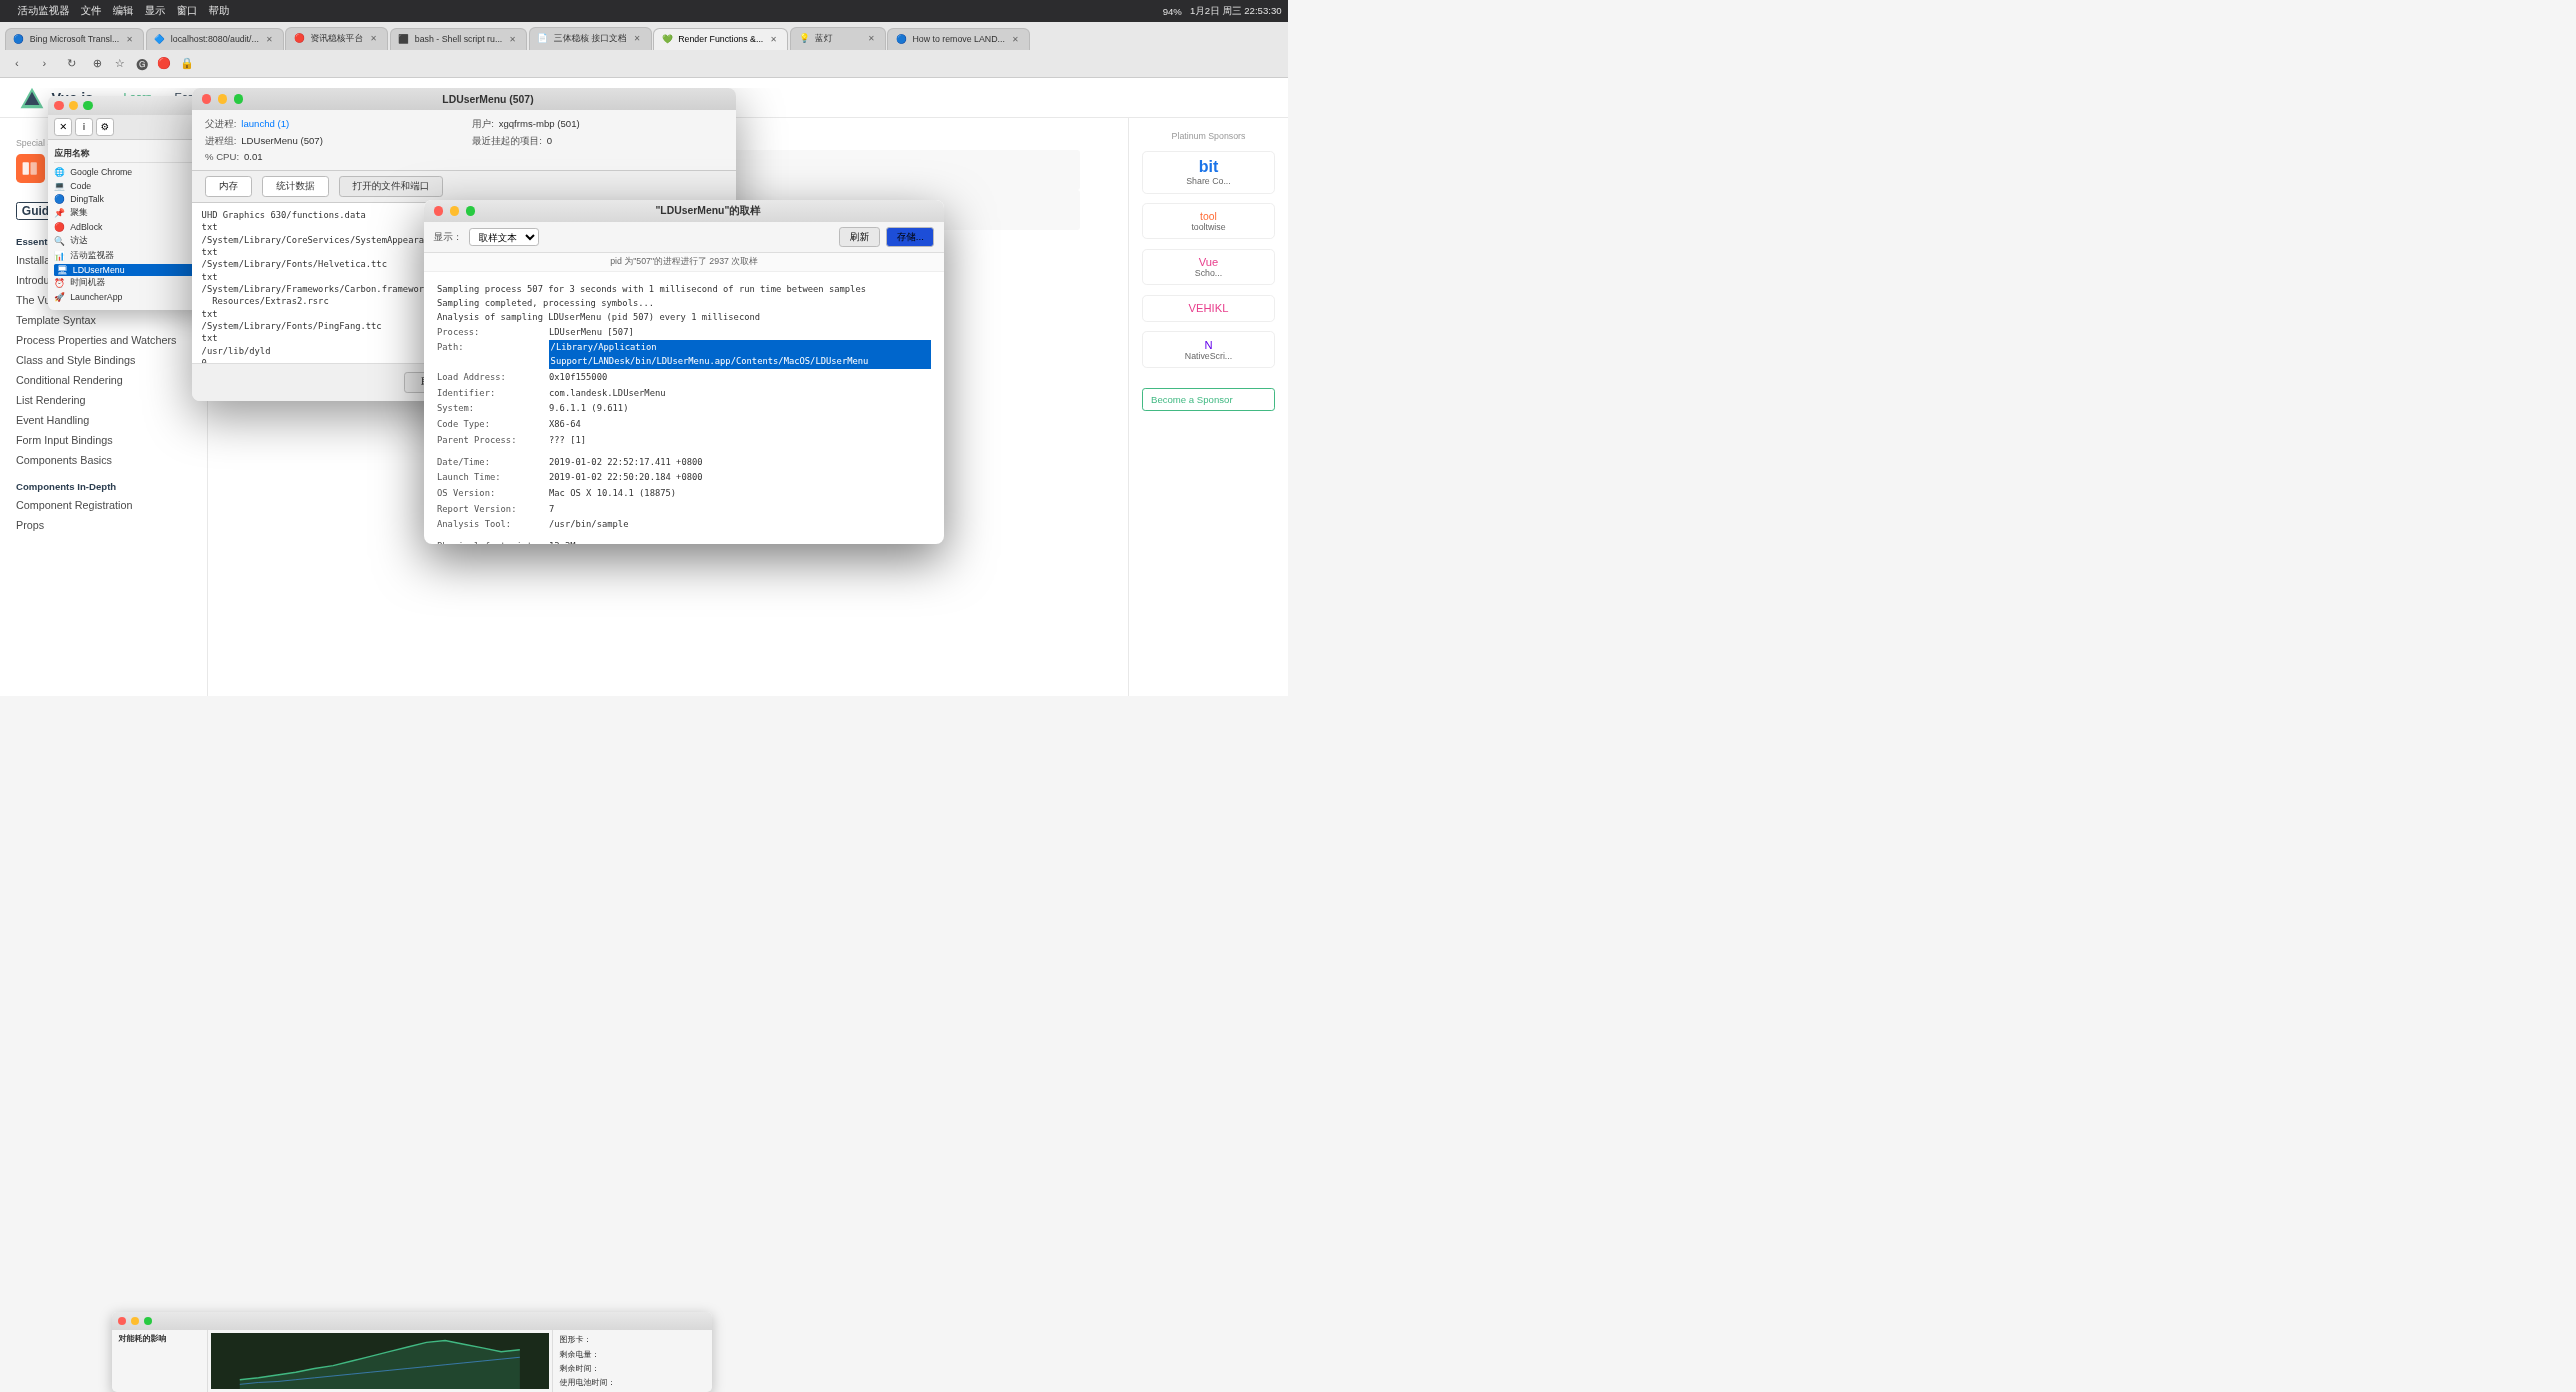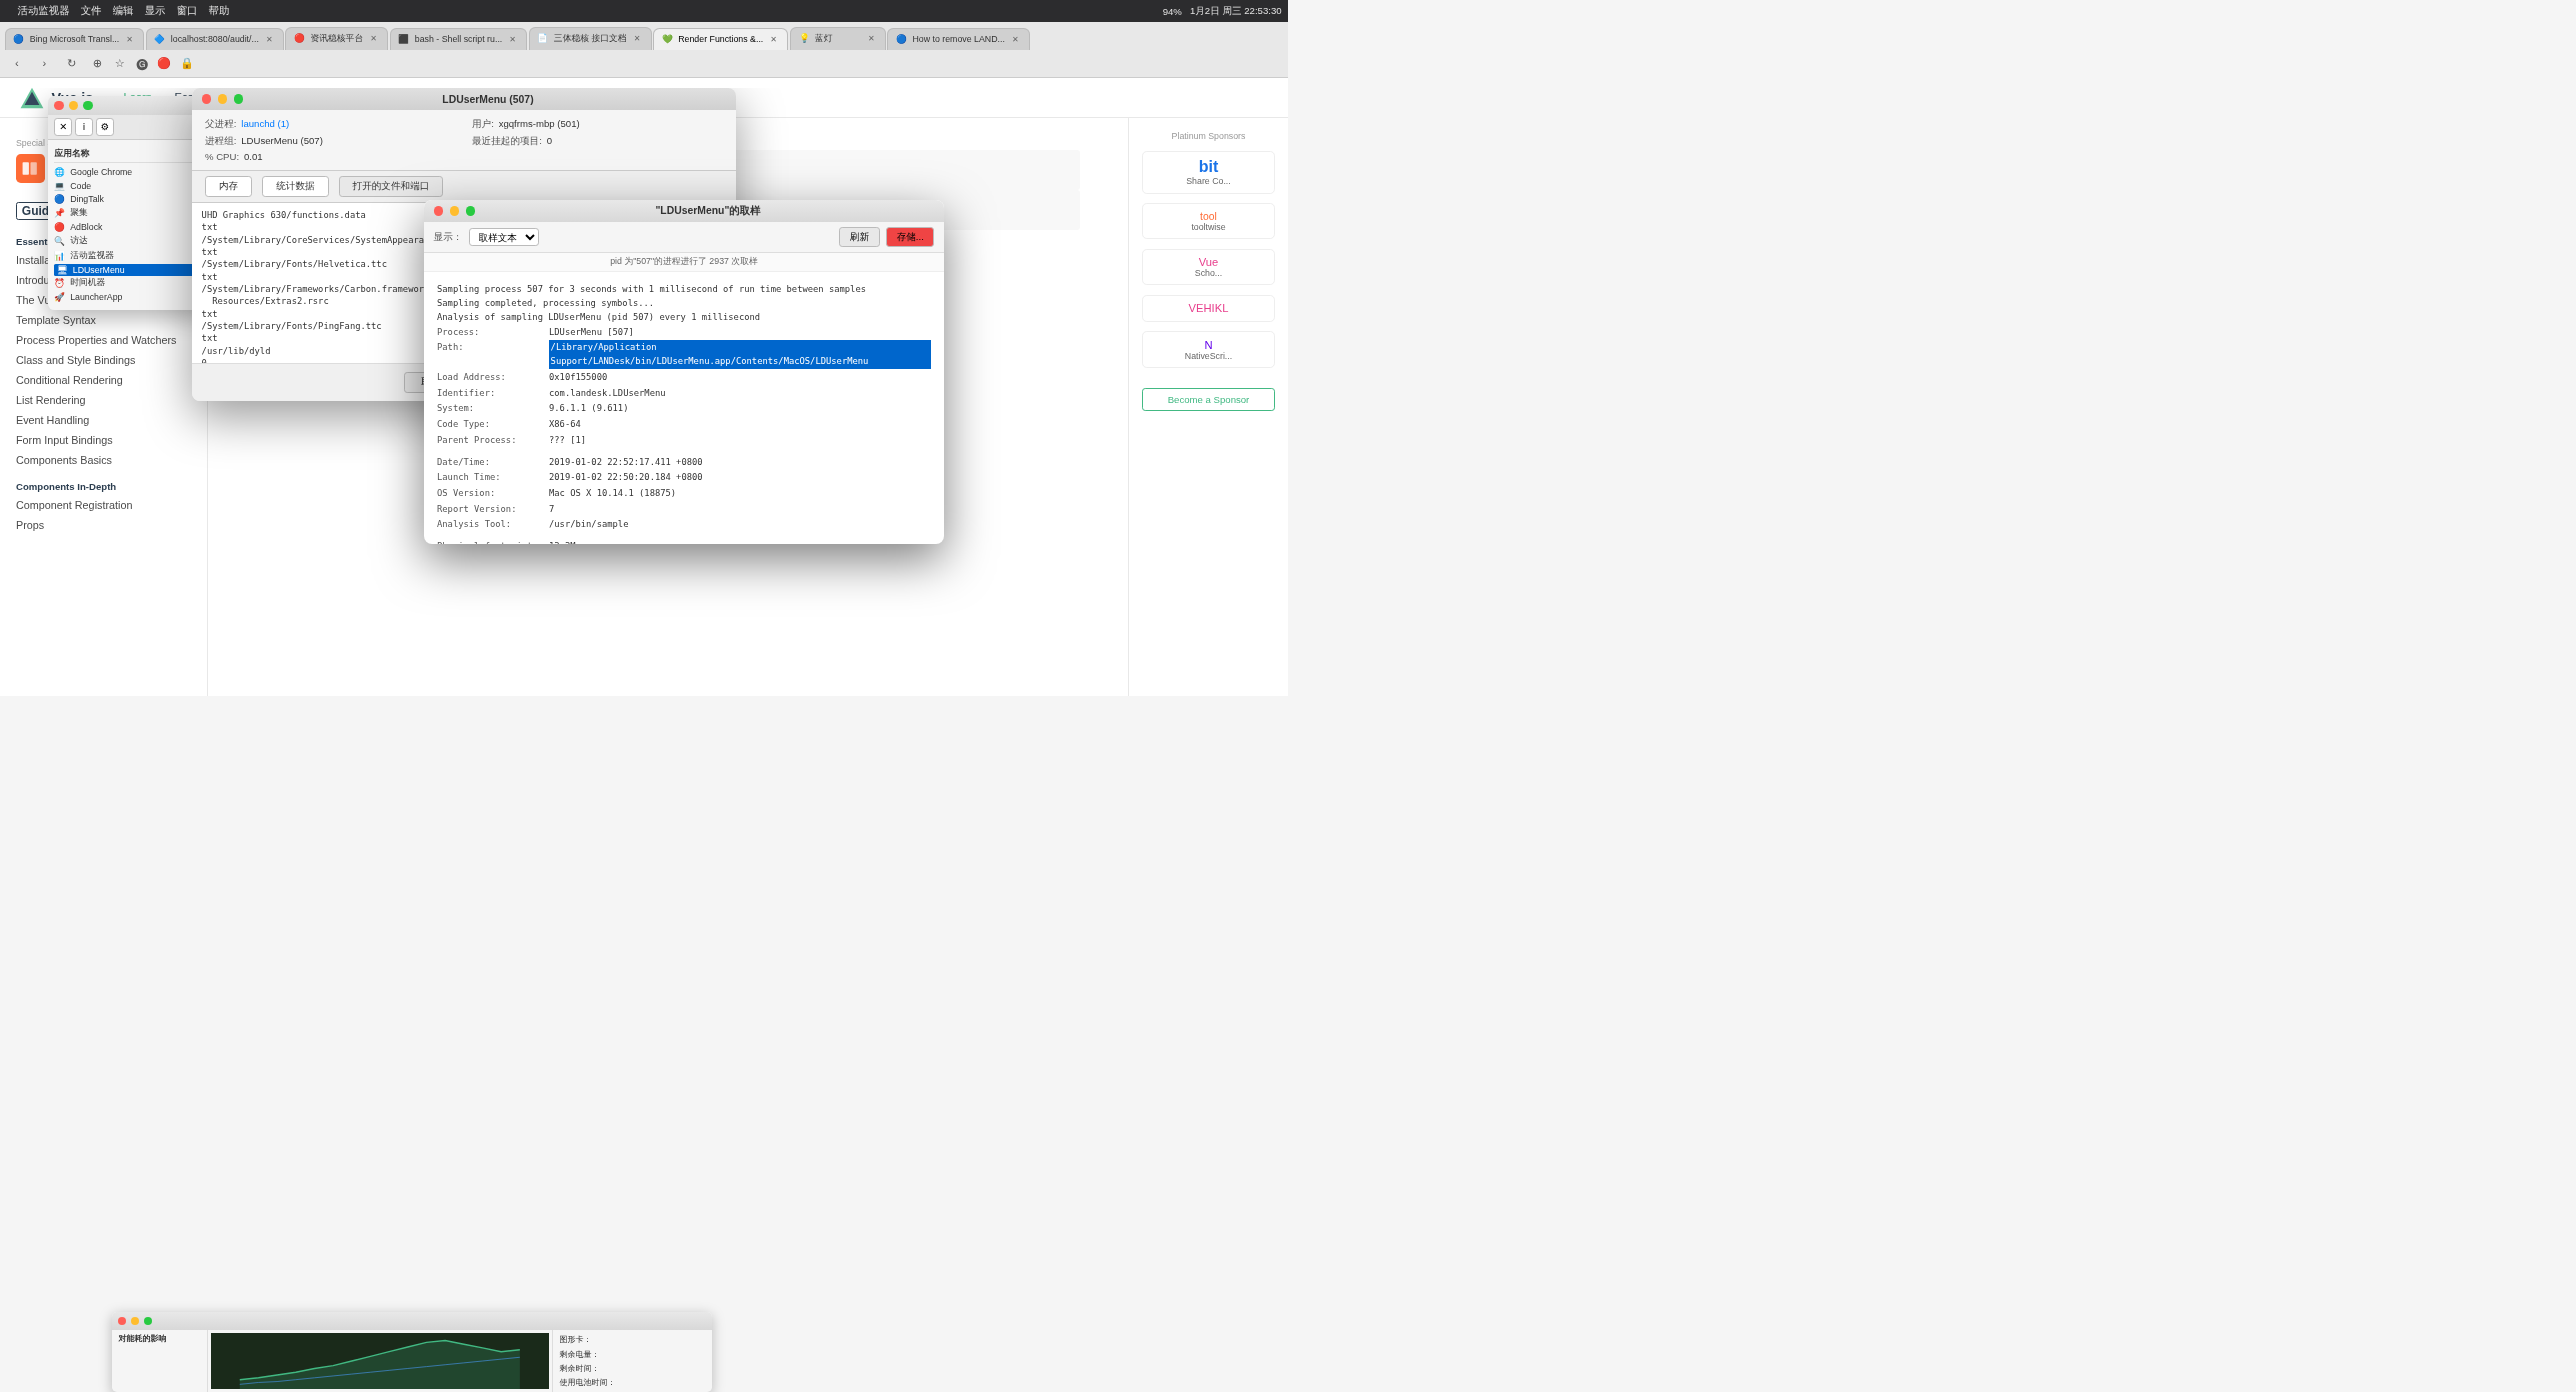"存储..." .sampling-save-btn { background: #ef4444 -> #1d4ed8 }
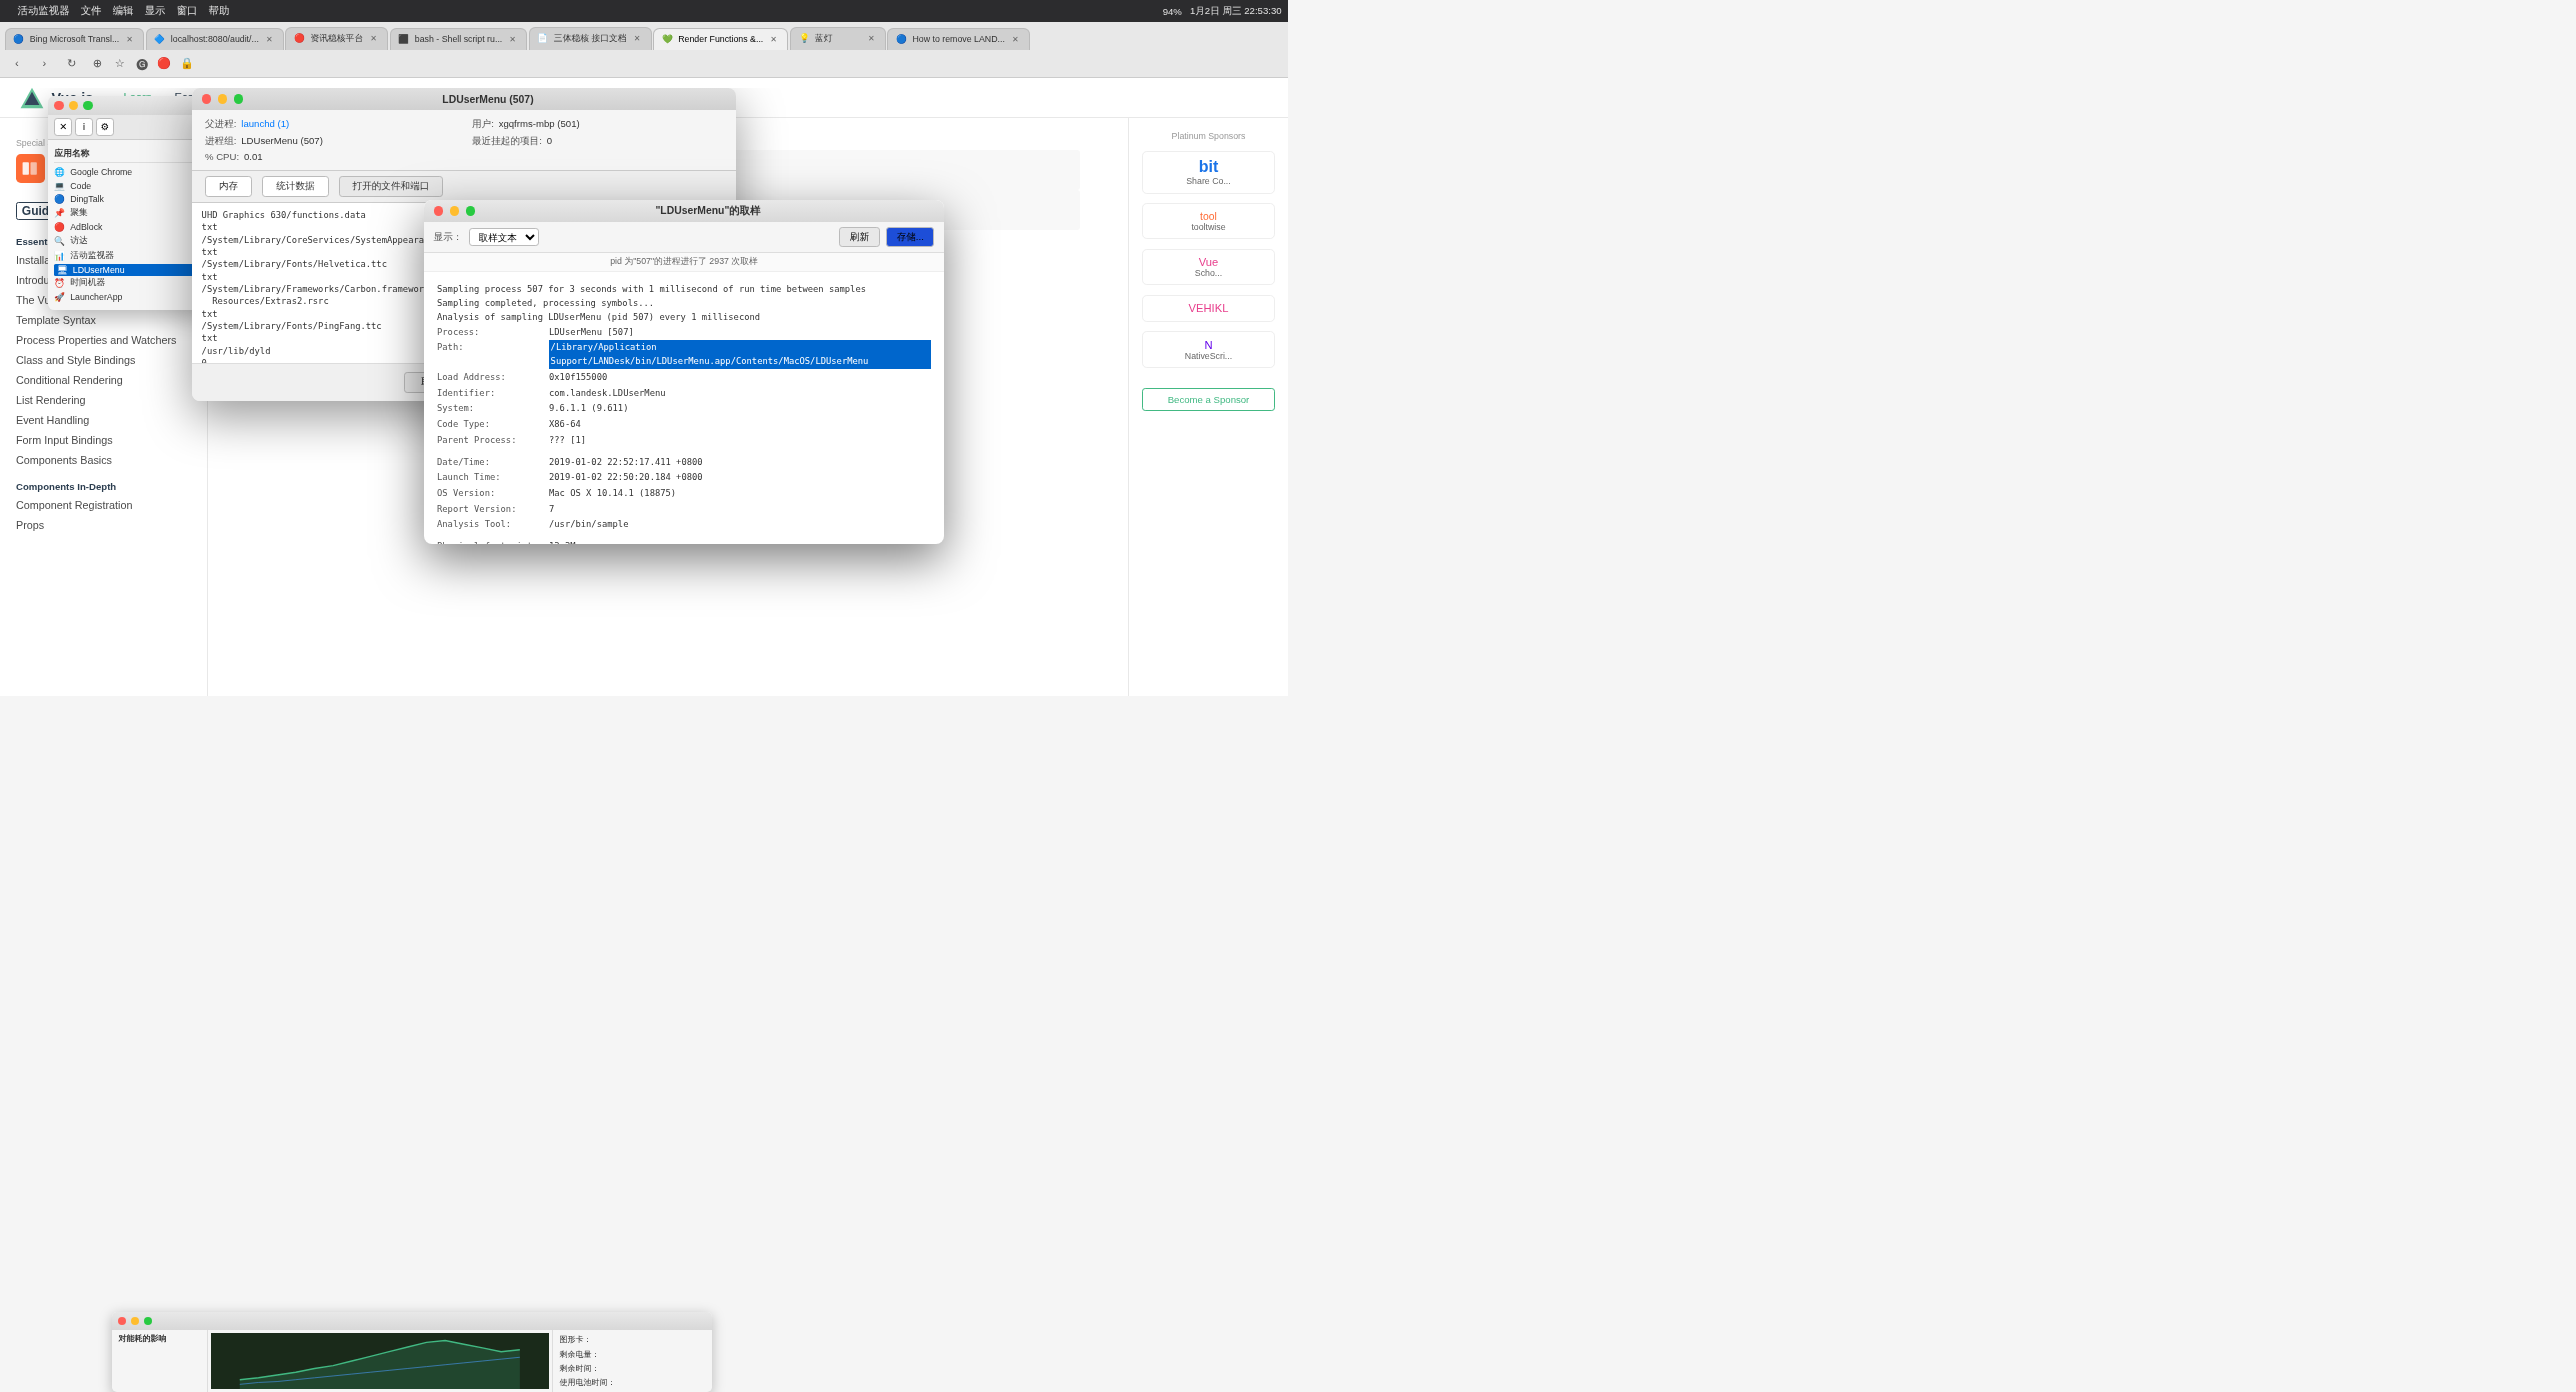"Become a Sponsor" .become-sponsor-btn { text-align: center -> left }
